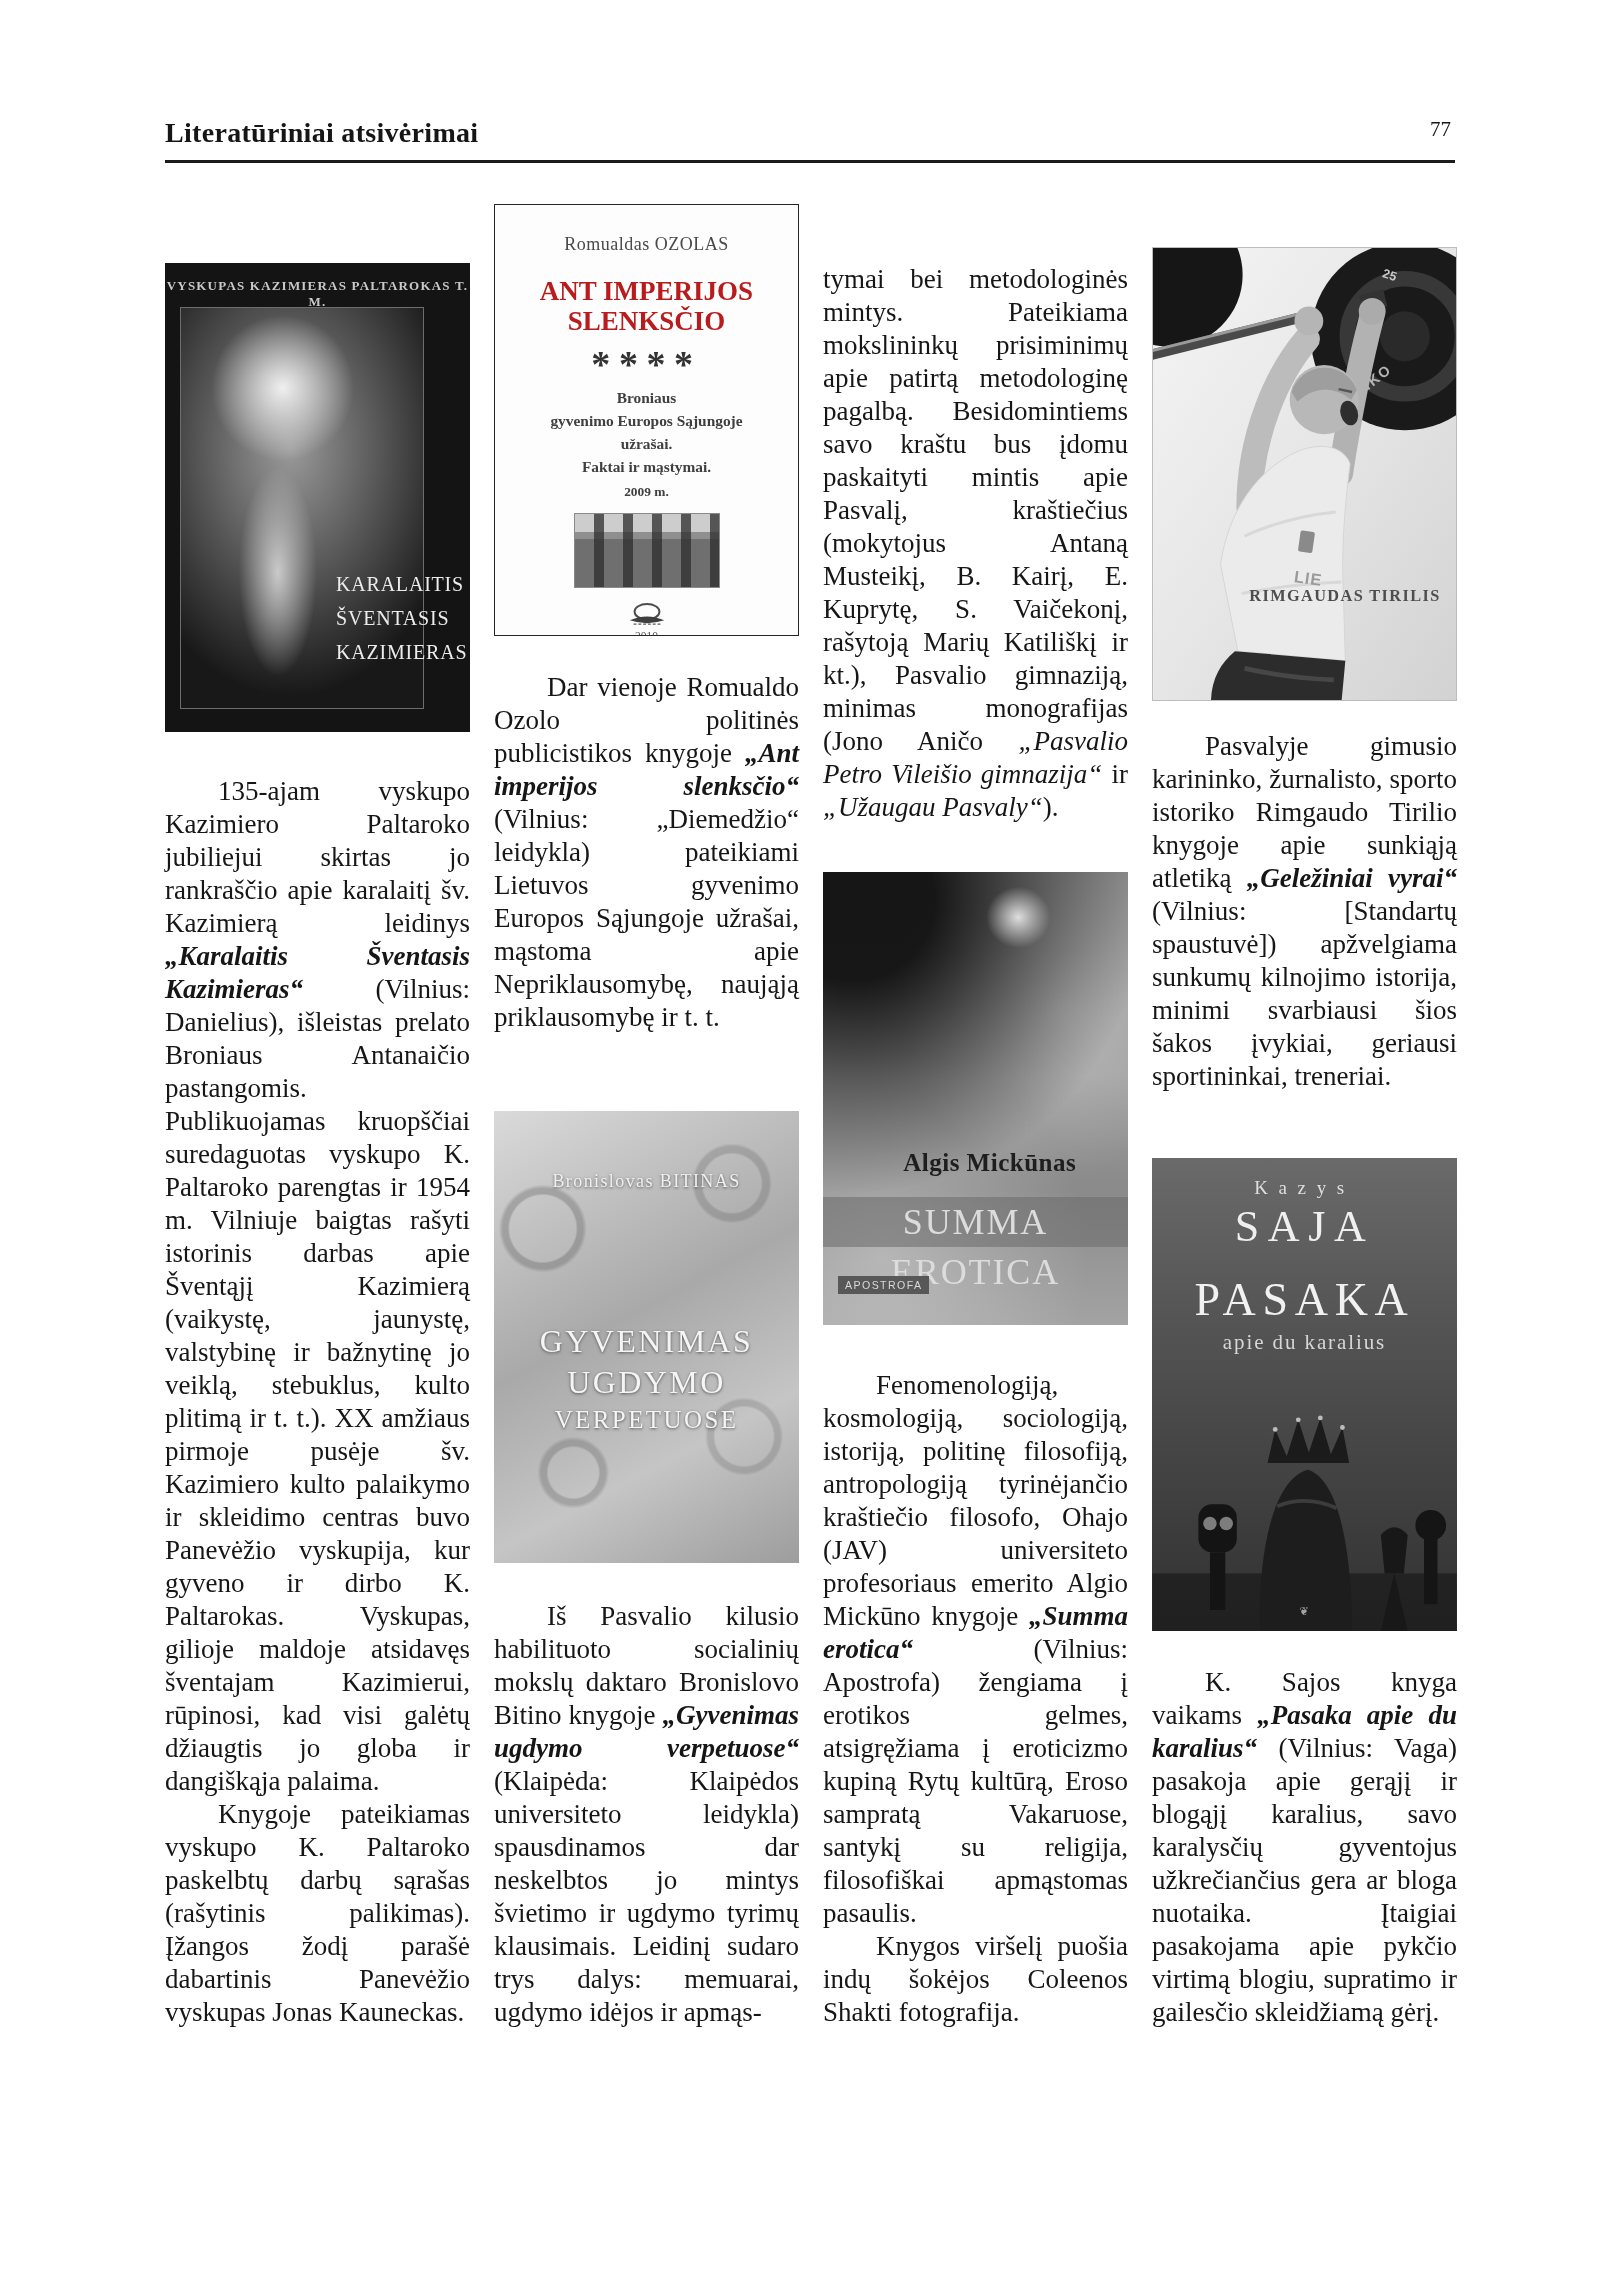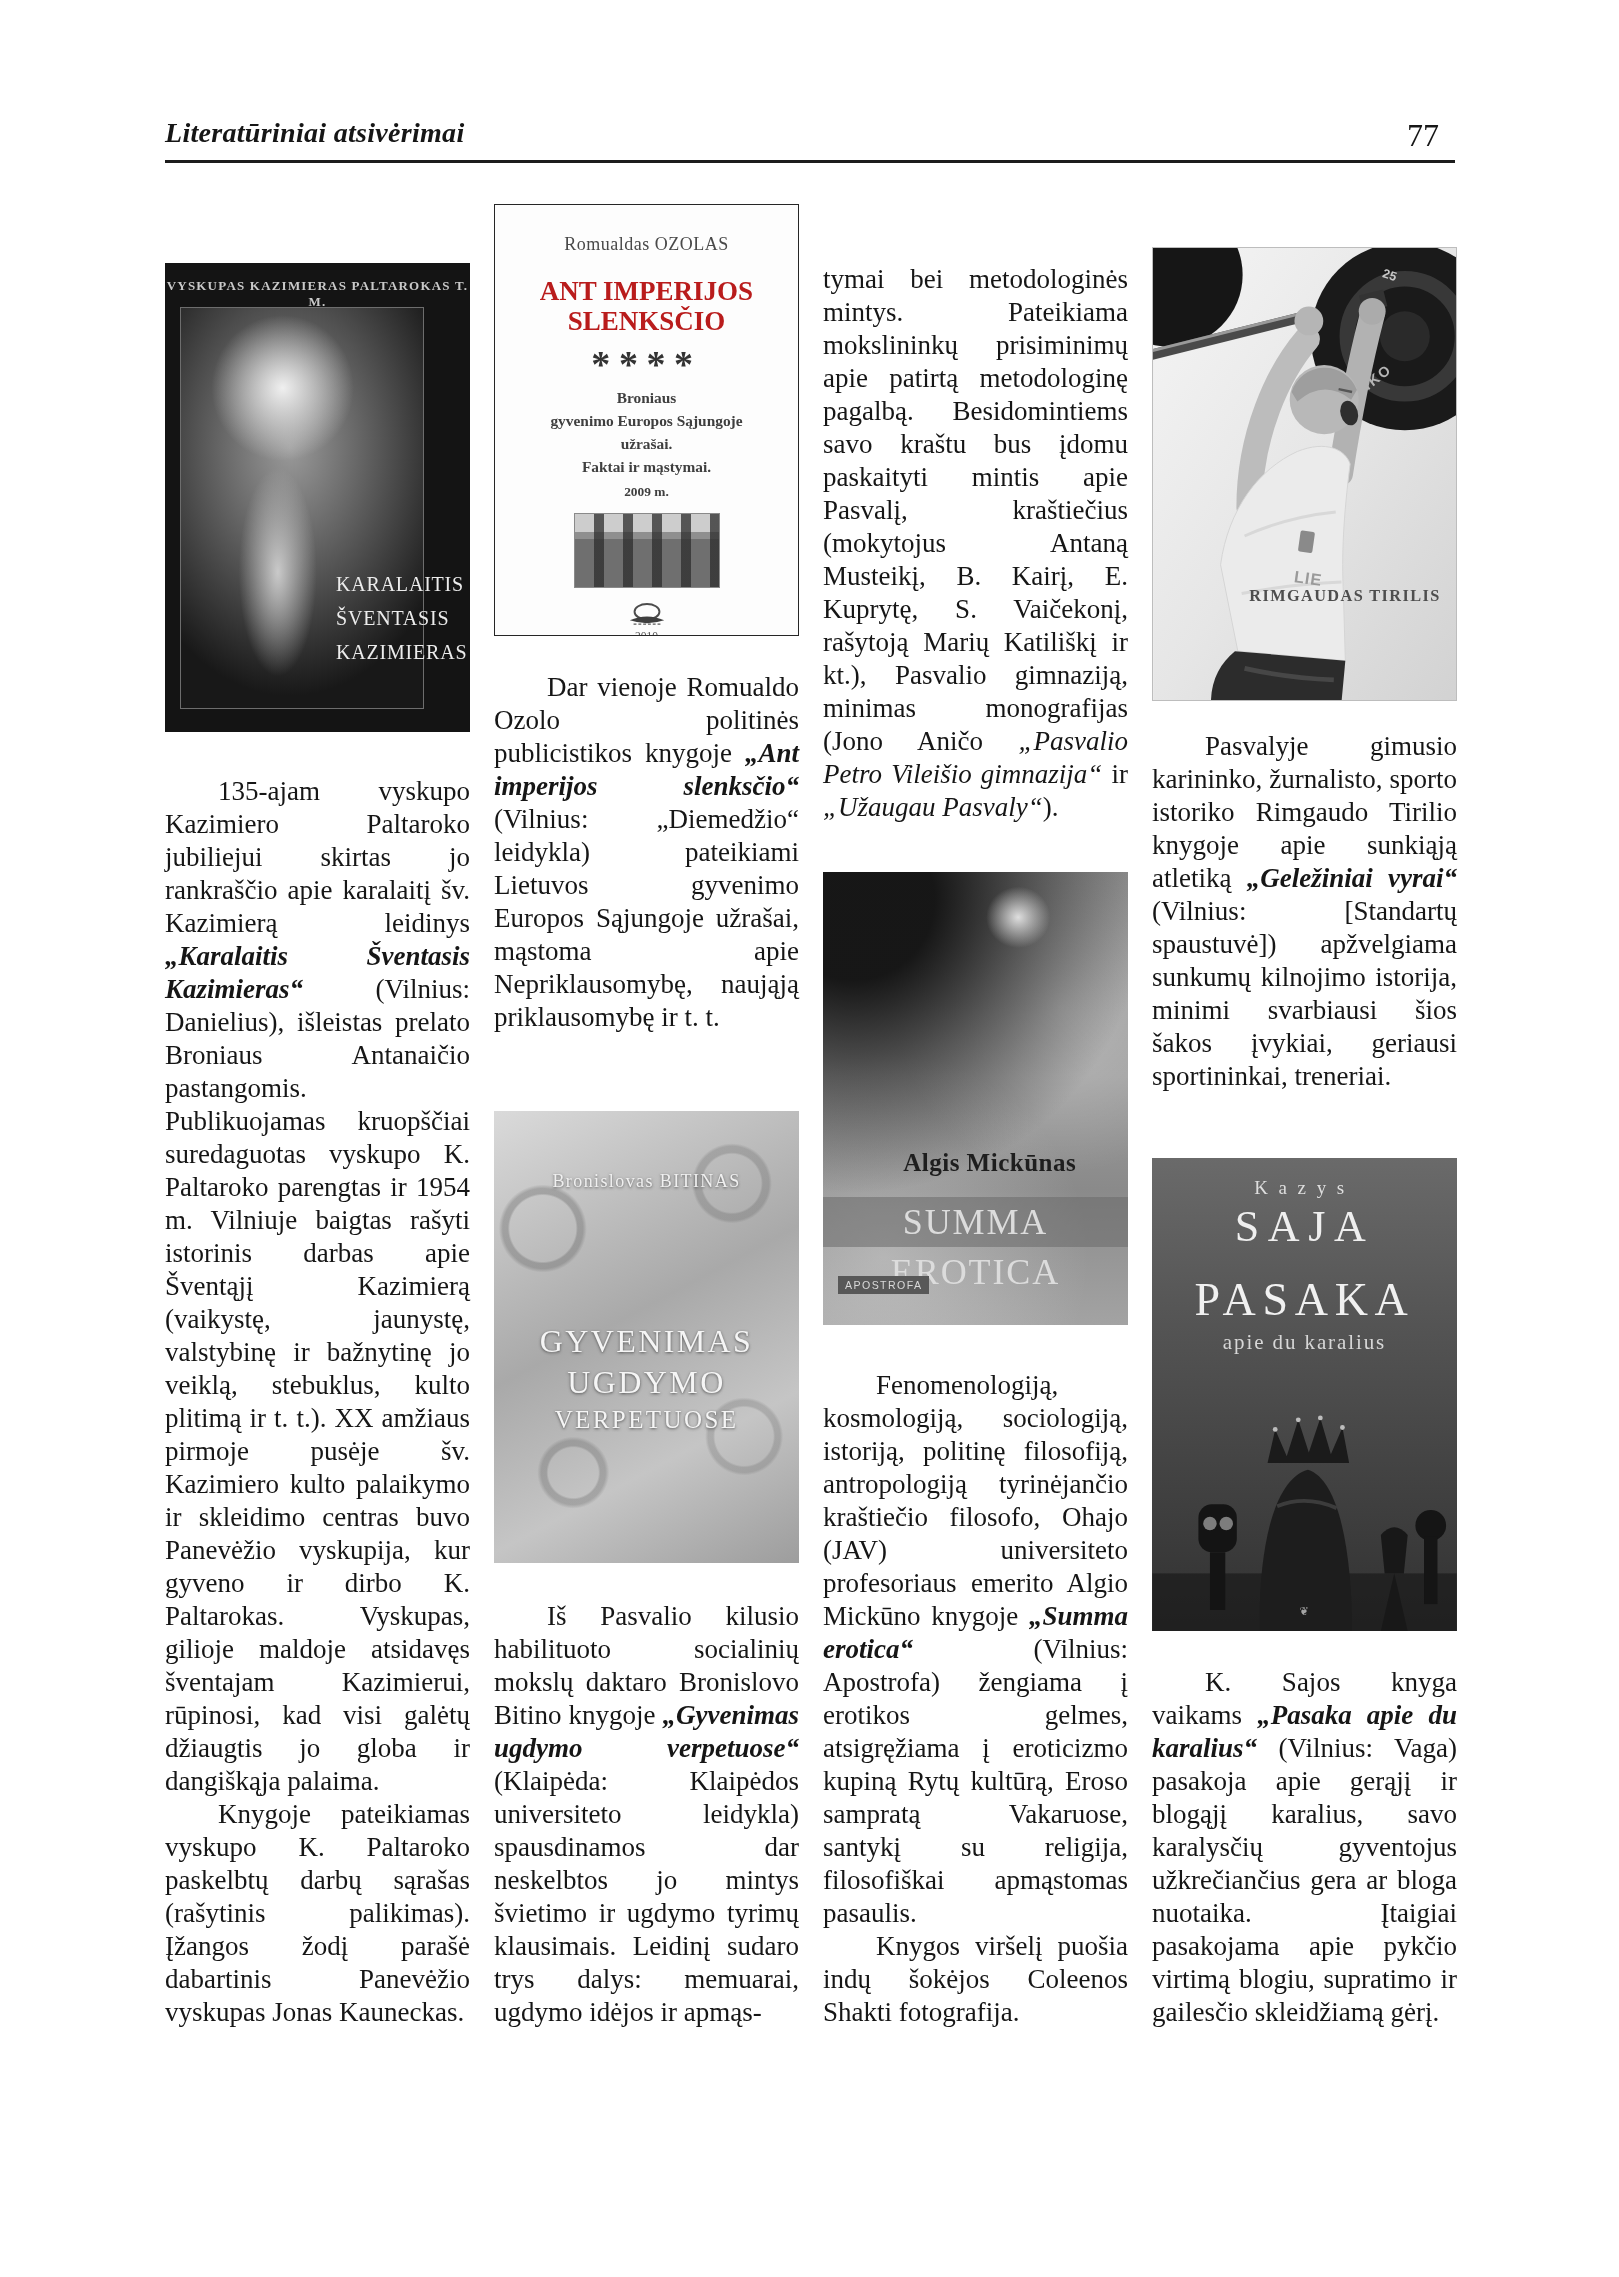"Literatūriniai atsivėrimai" .hdr-title { font-style: italic -> none }
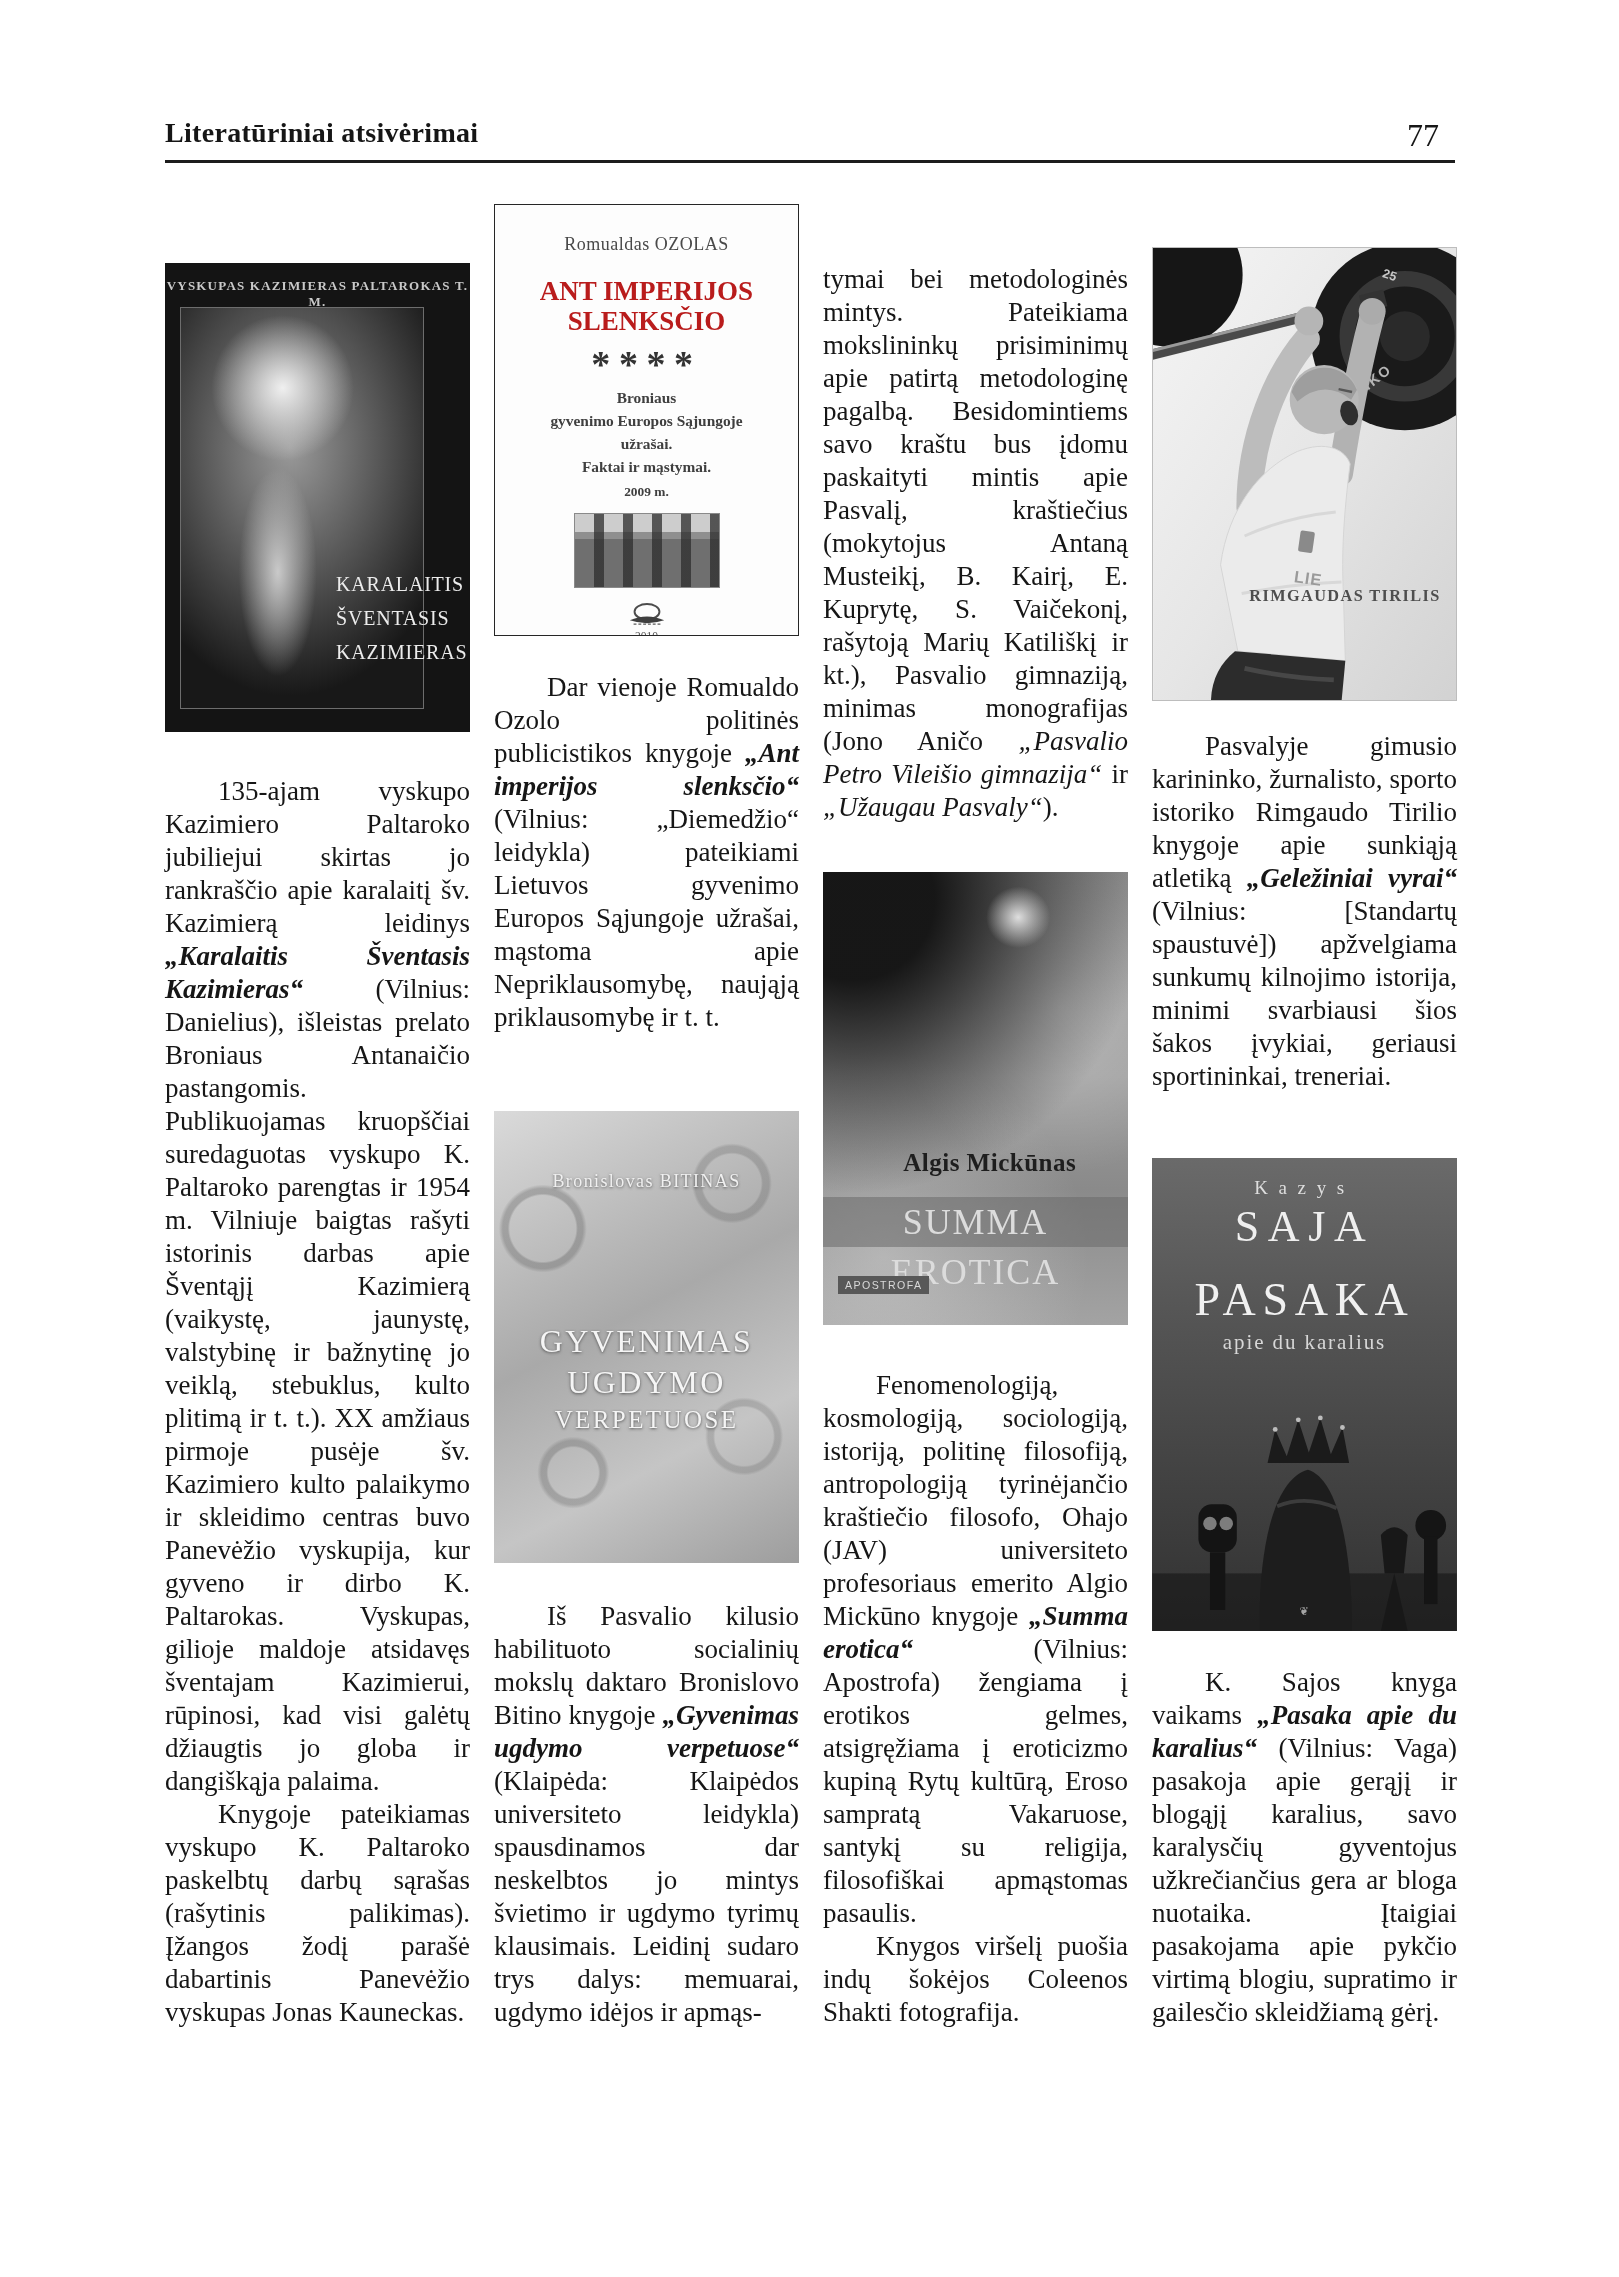"77" .hdr-page { font-size: 32px -> 21px; right: 16px -> 4px }
